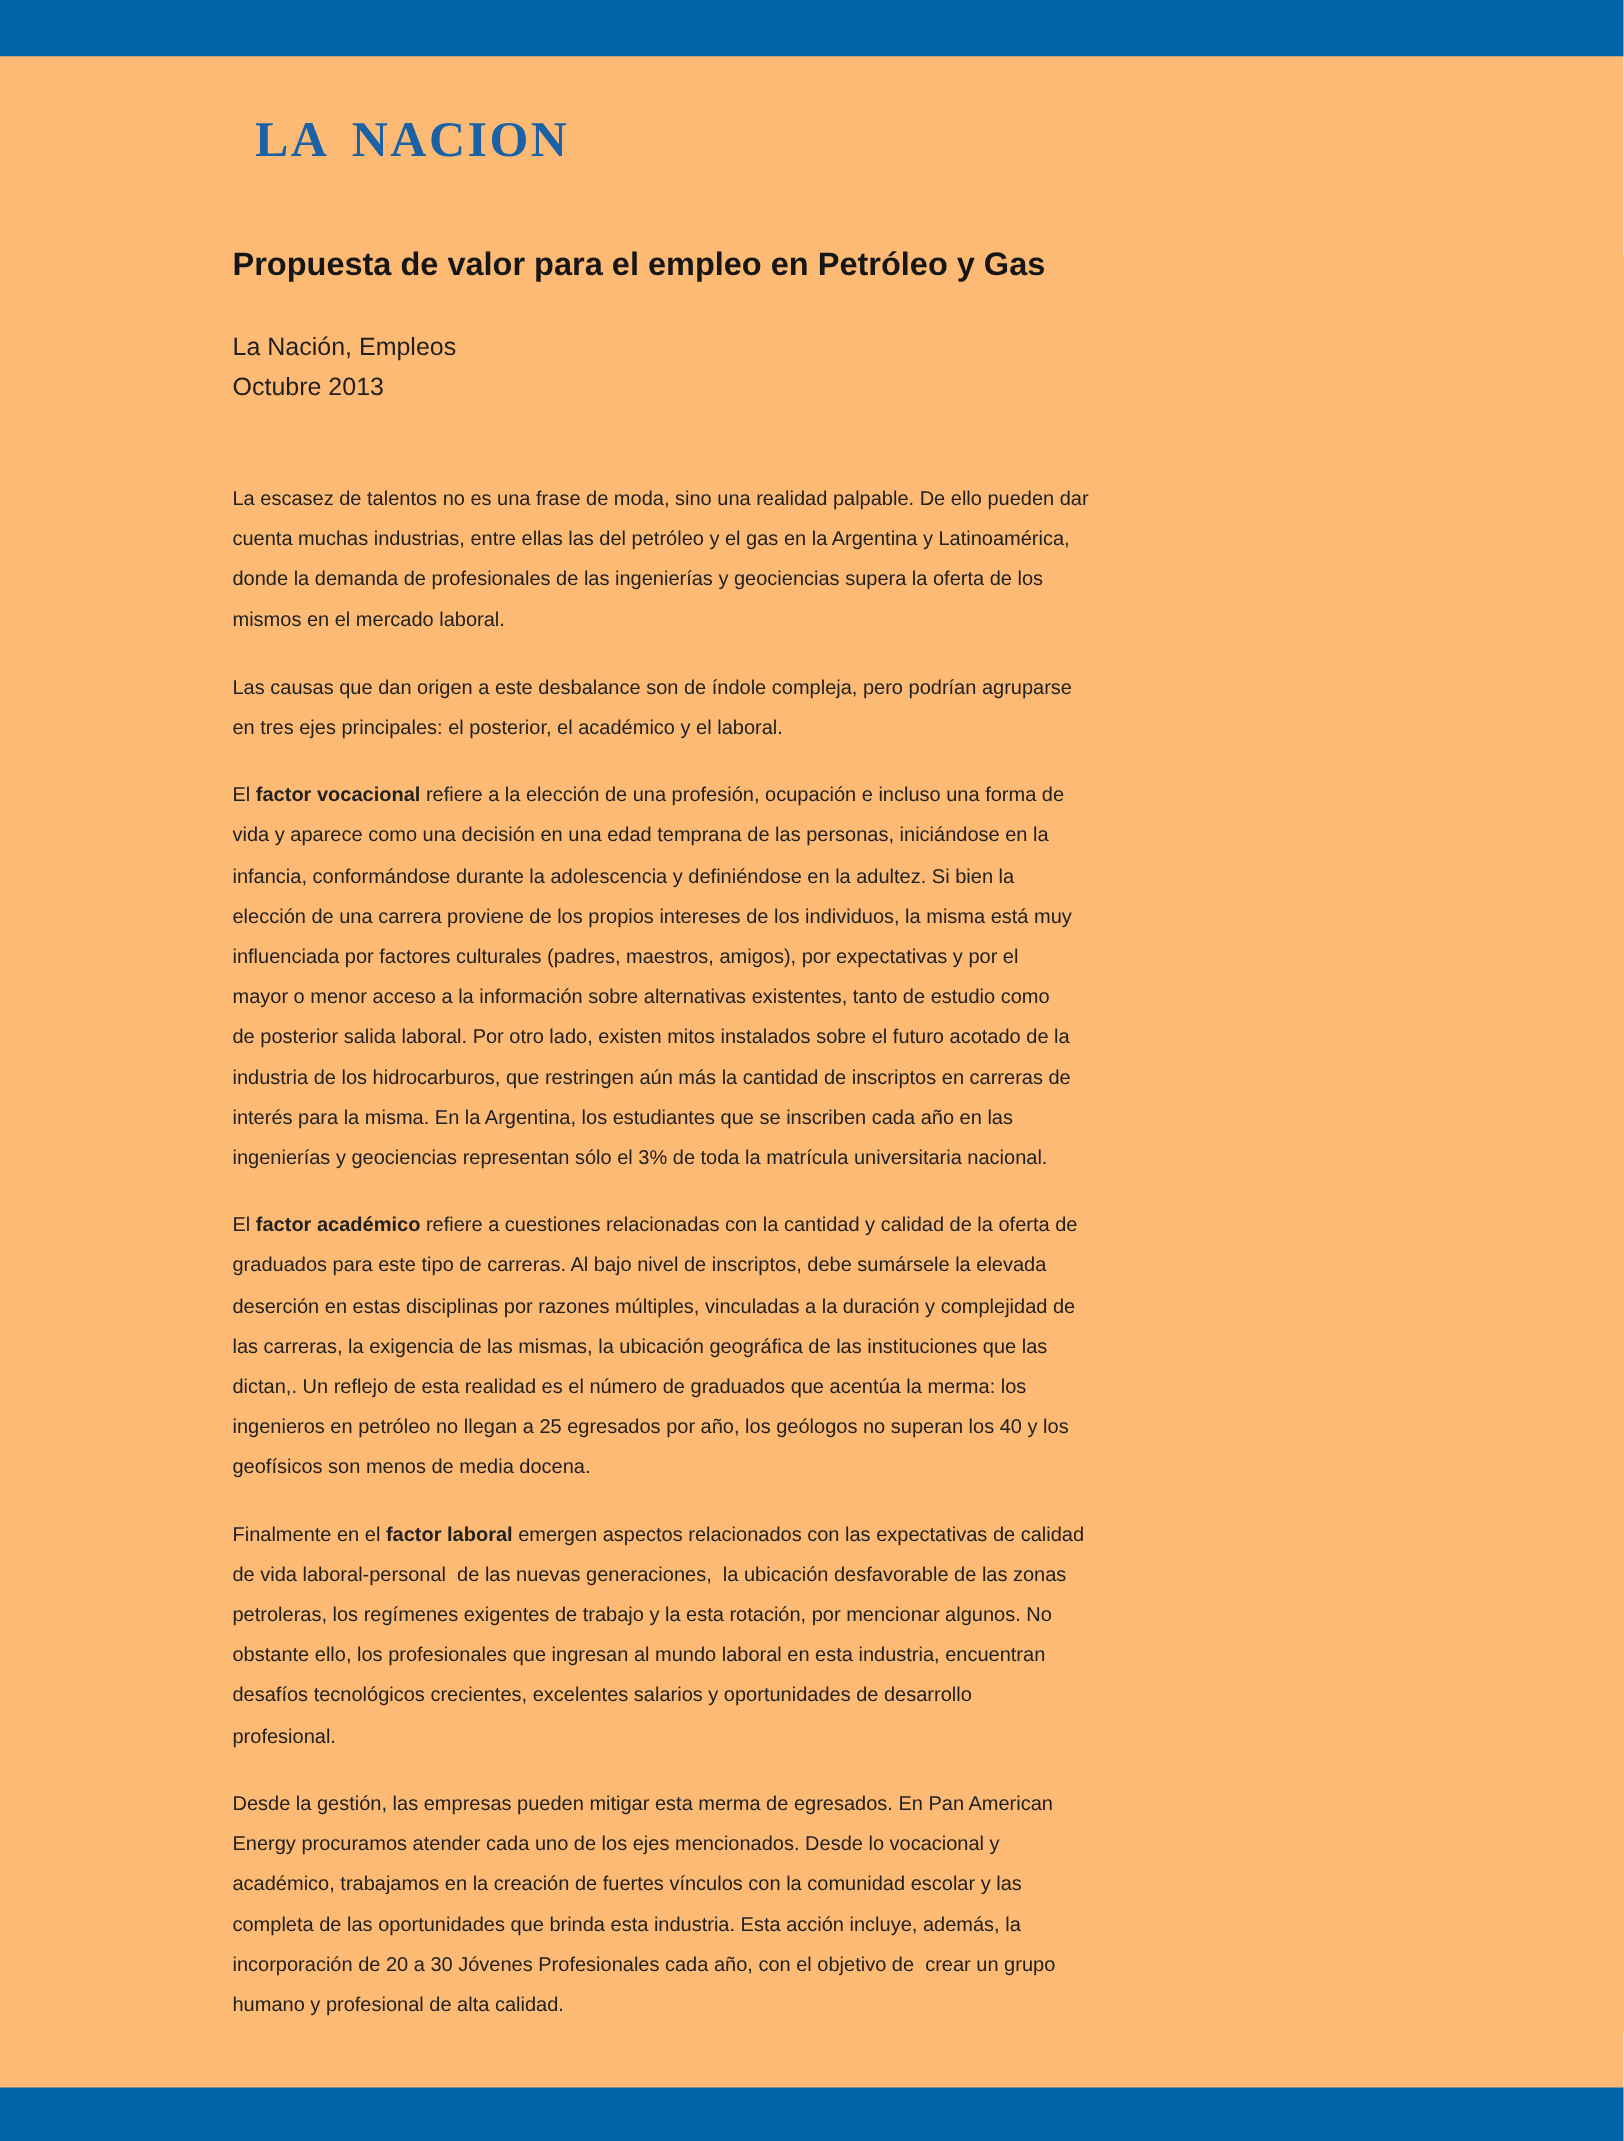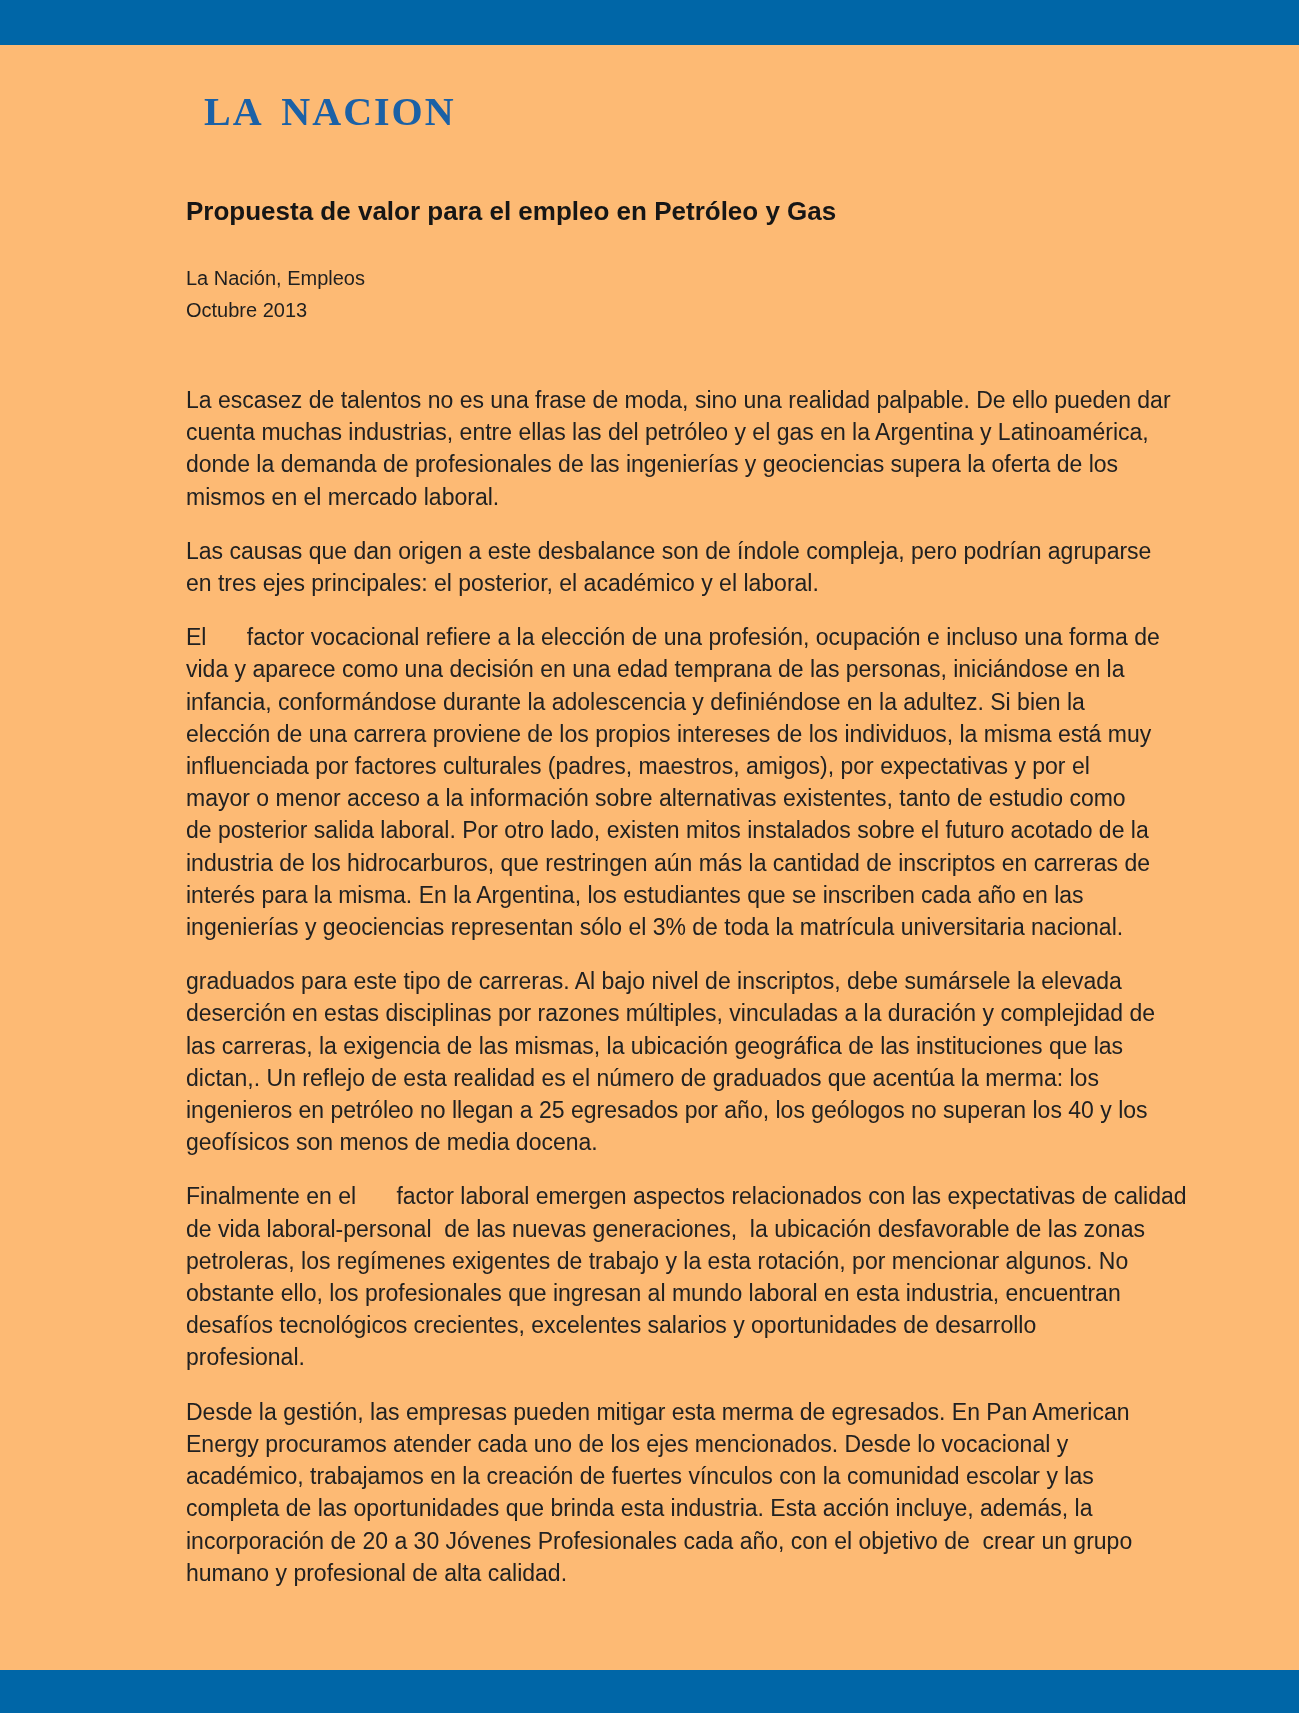"La escasez de talentos no" .line { font-size: 23px -> 16px }
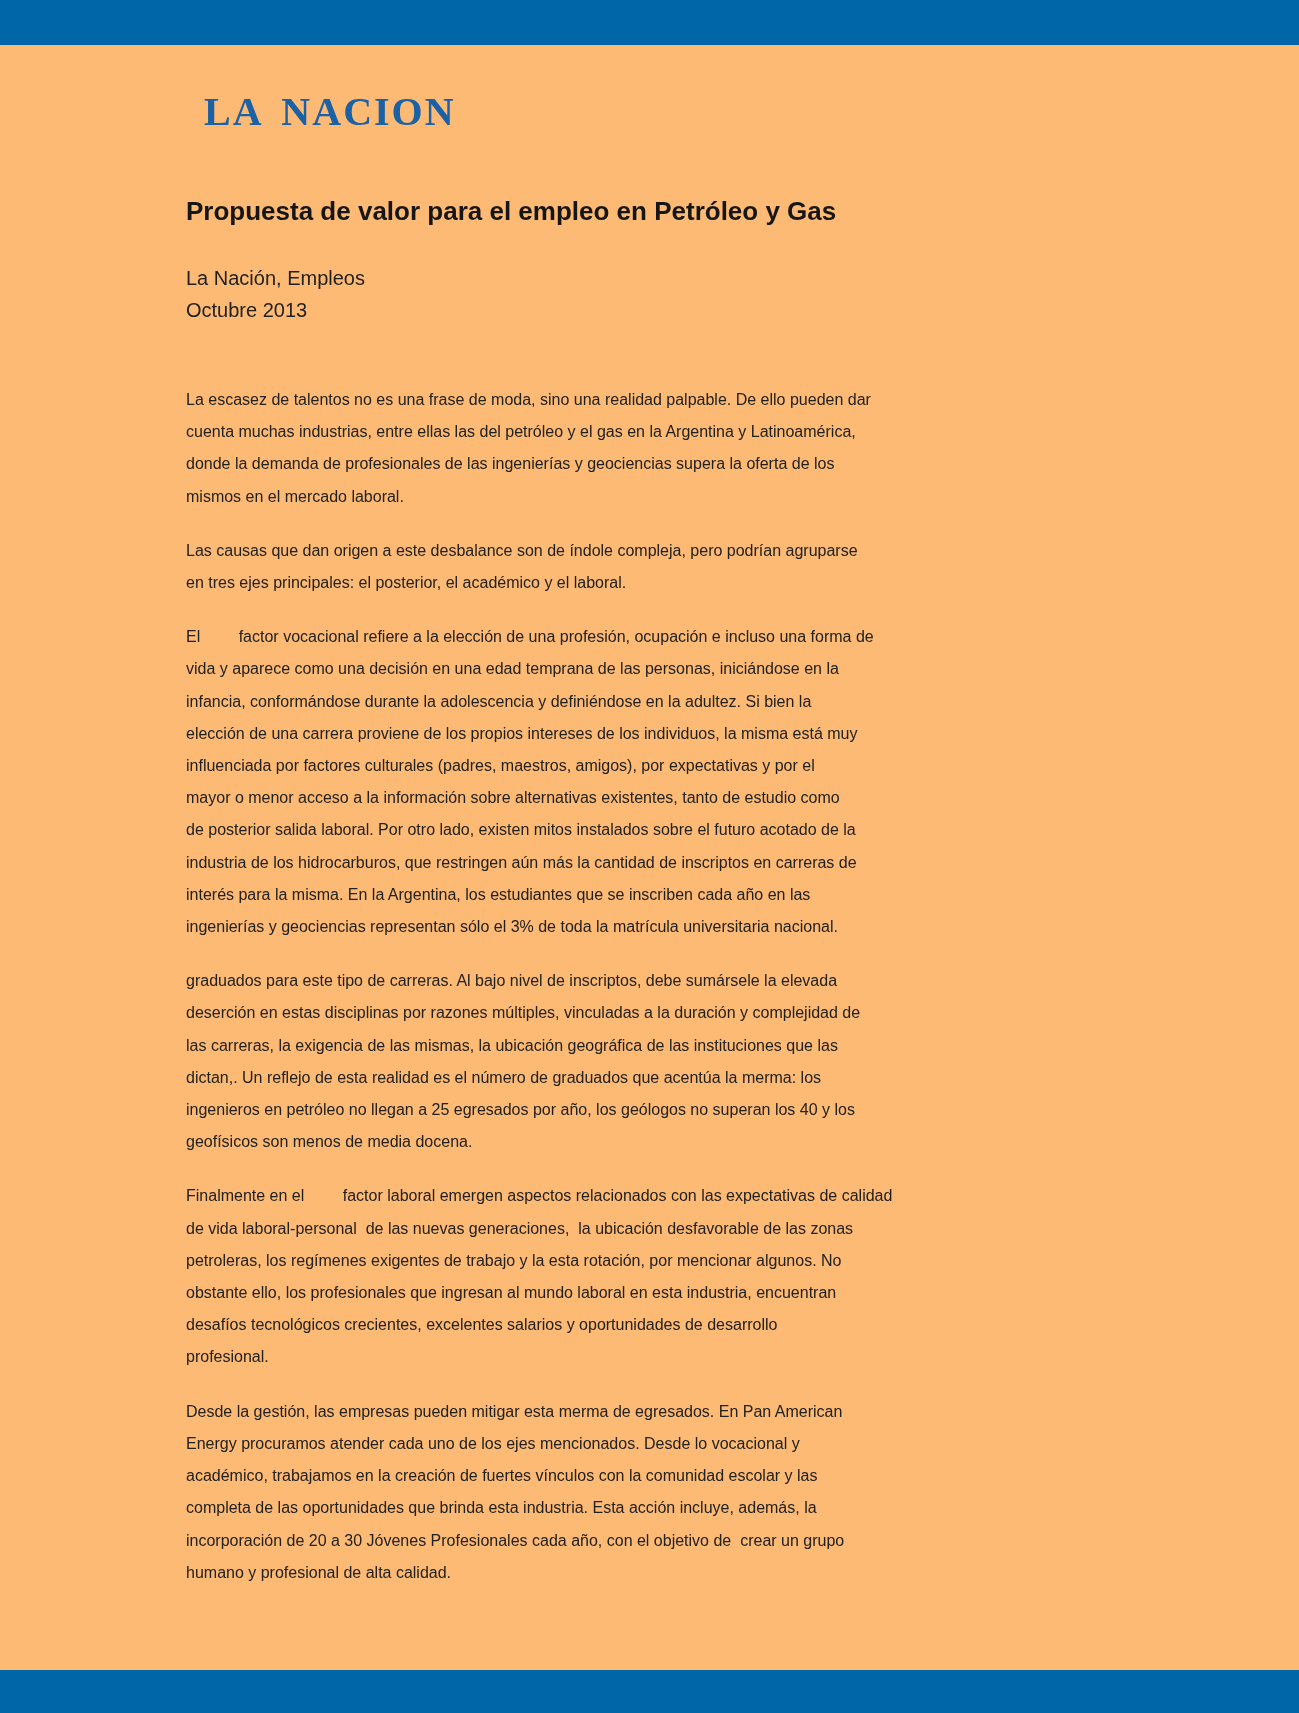"factor vocacional" .line .b { font-weight: normal -> bold; margin-left: 34px -> none }
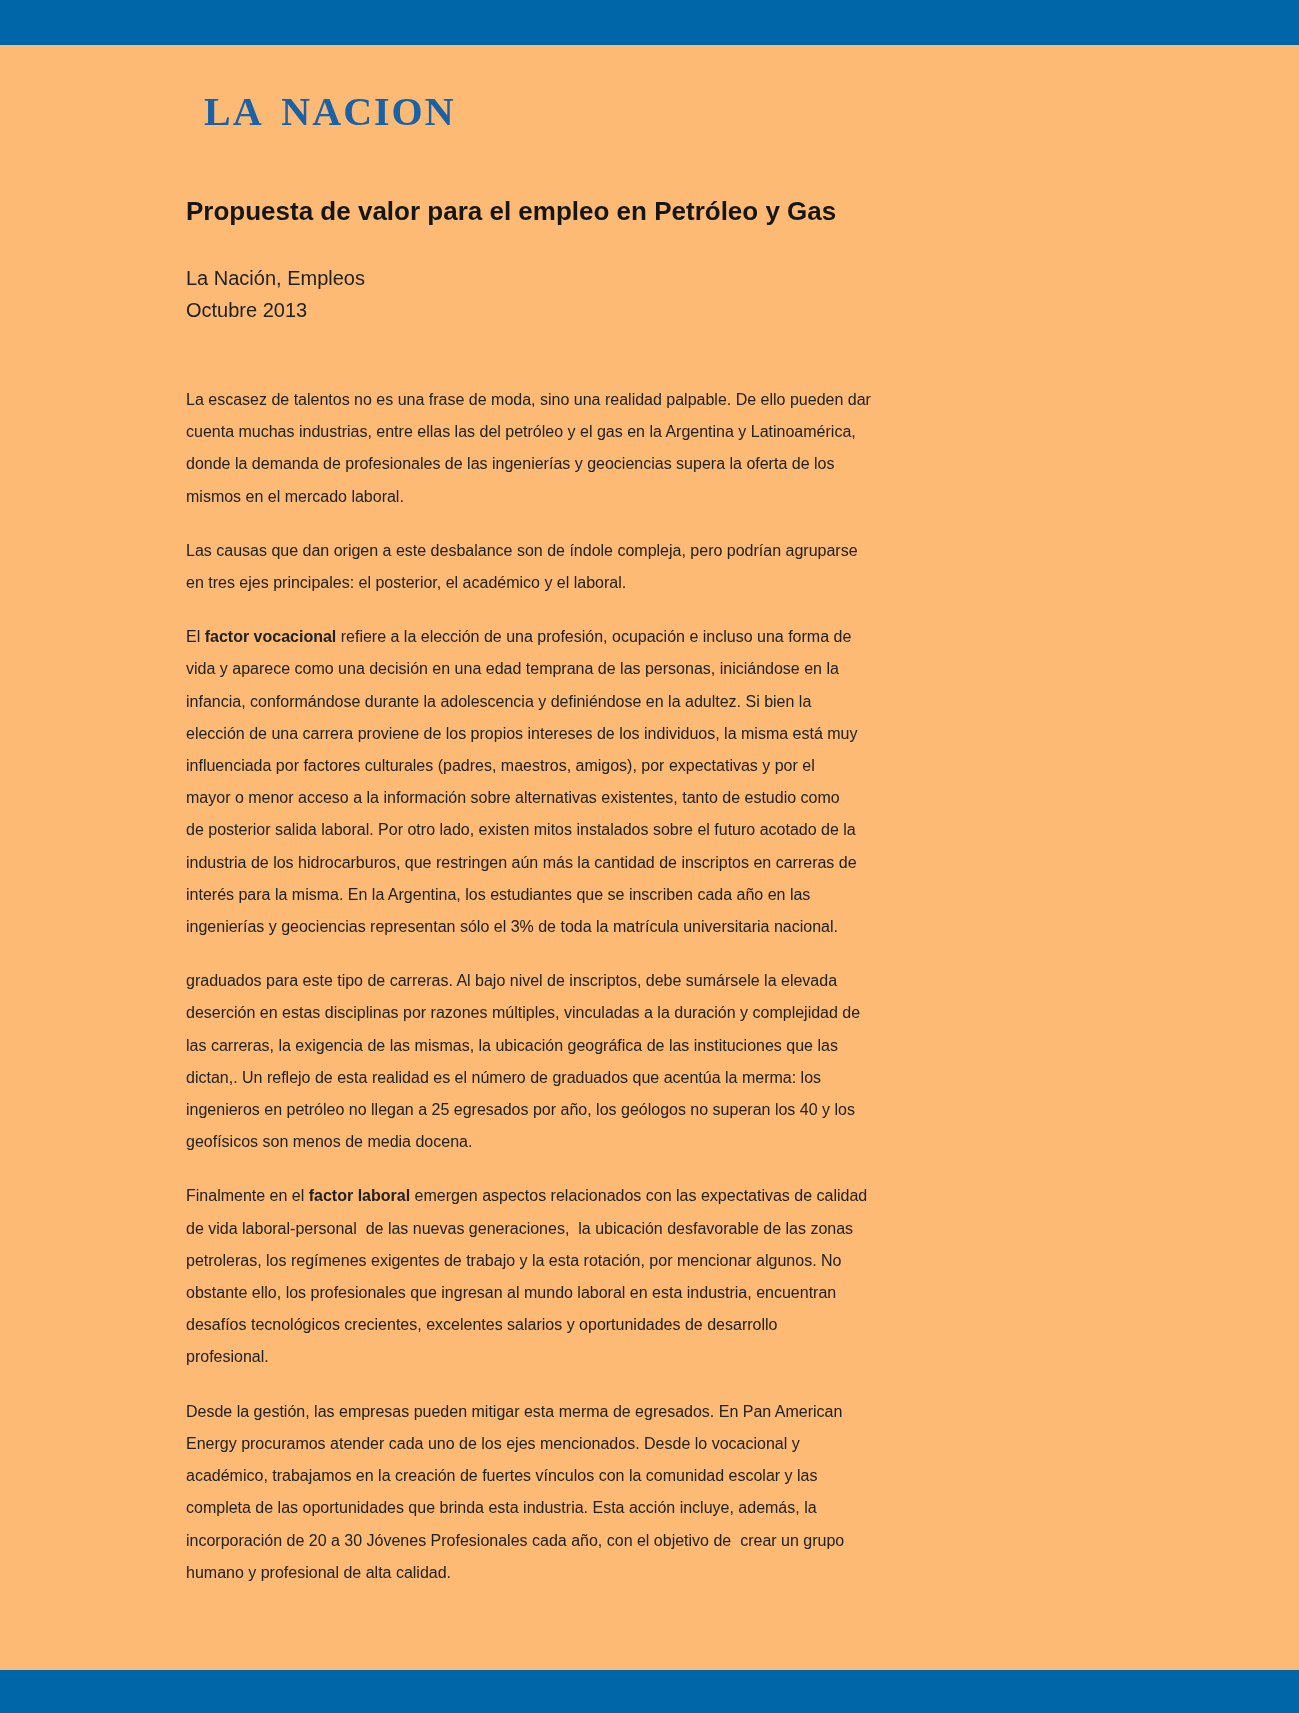"El factor académico refiere a" div.line { html: none -> <div><span>El </span><span>factor académico</span><span> refiere a cuestiones relacionadas con la cantidad y calidad de la oferta de</span></div> }
